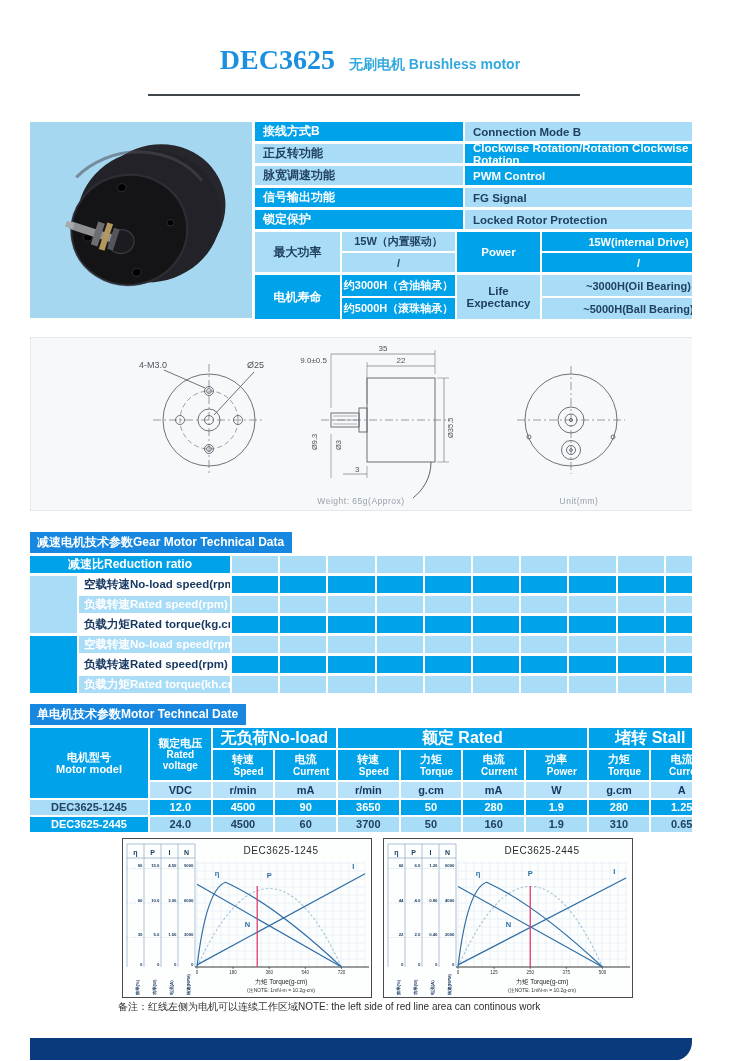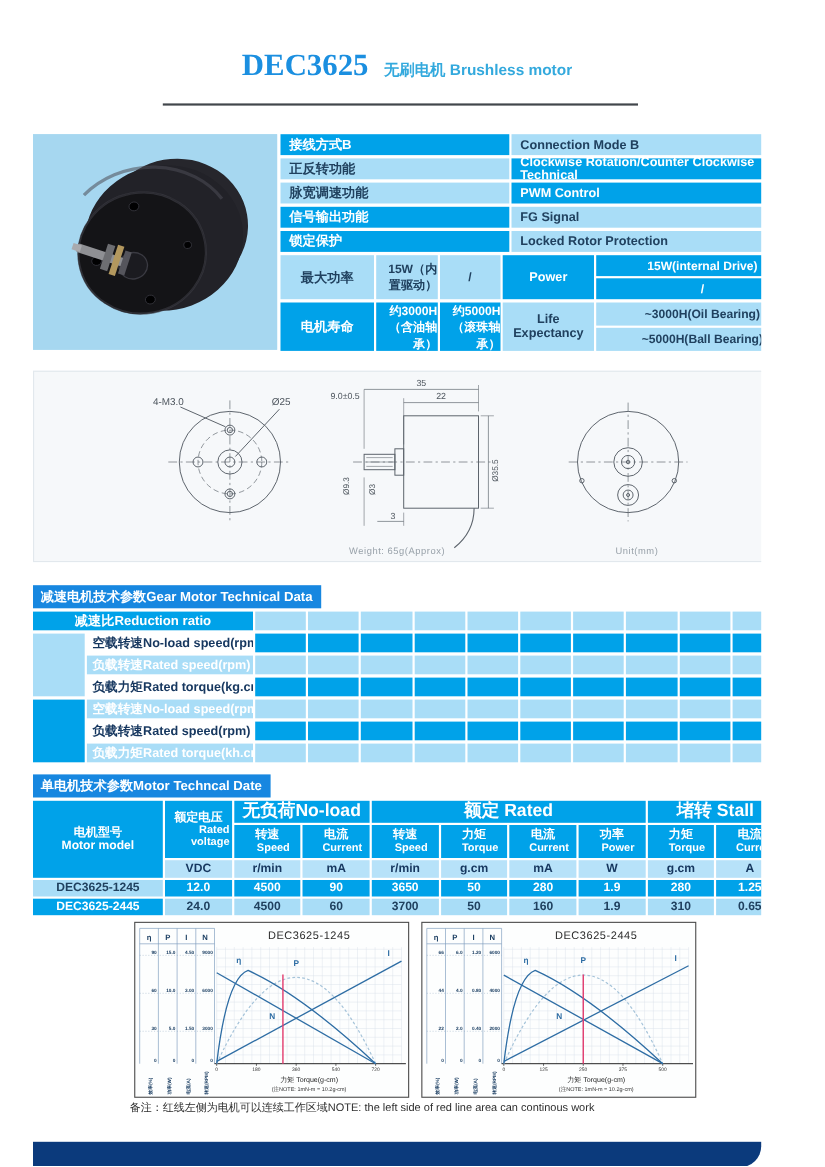"Clockwise Rotation/Counter Clockwise" div.sp-r { text: Rotation/Counter Clockwise Technical -> Rotation/Rotation Clockwise Rotation }
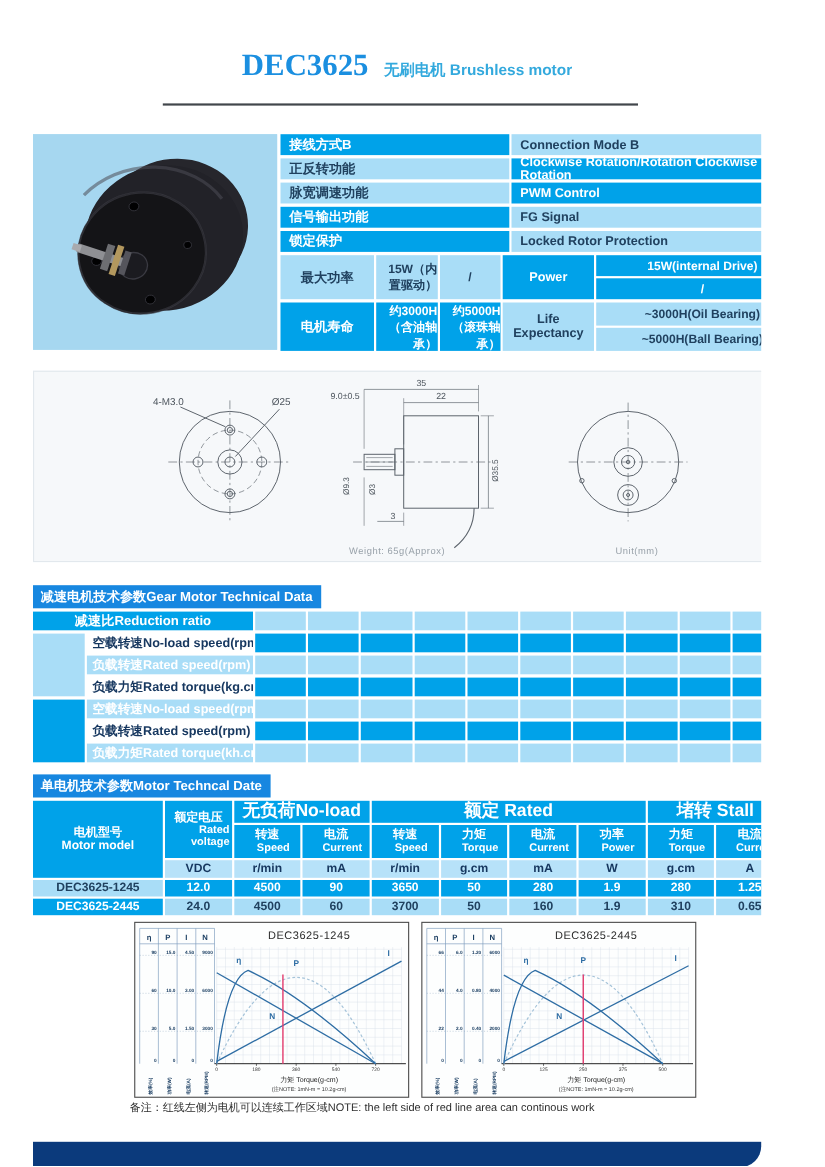"15W（内置驱动）" .sp-b { flex-direction: row -> column; text-align: right -> none }
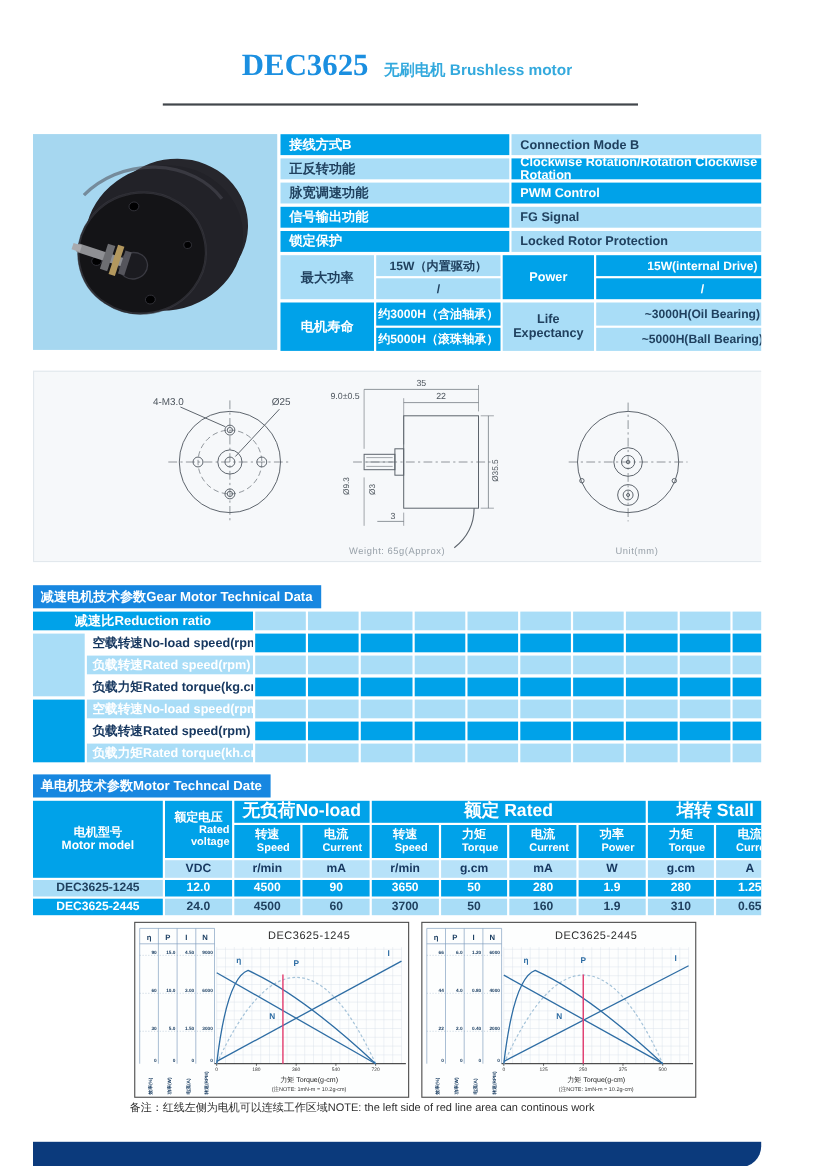"额定电压" div.mt-c { text-align: right -> none }
